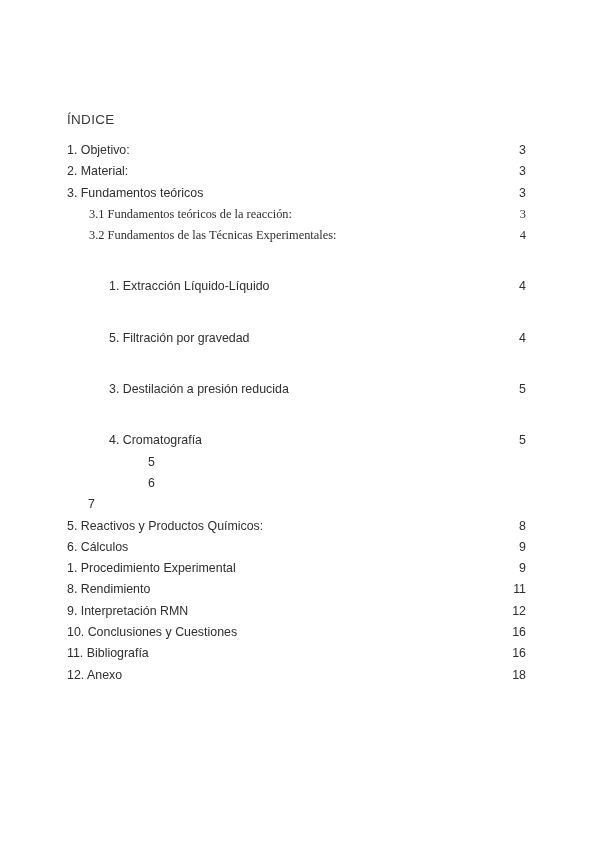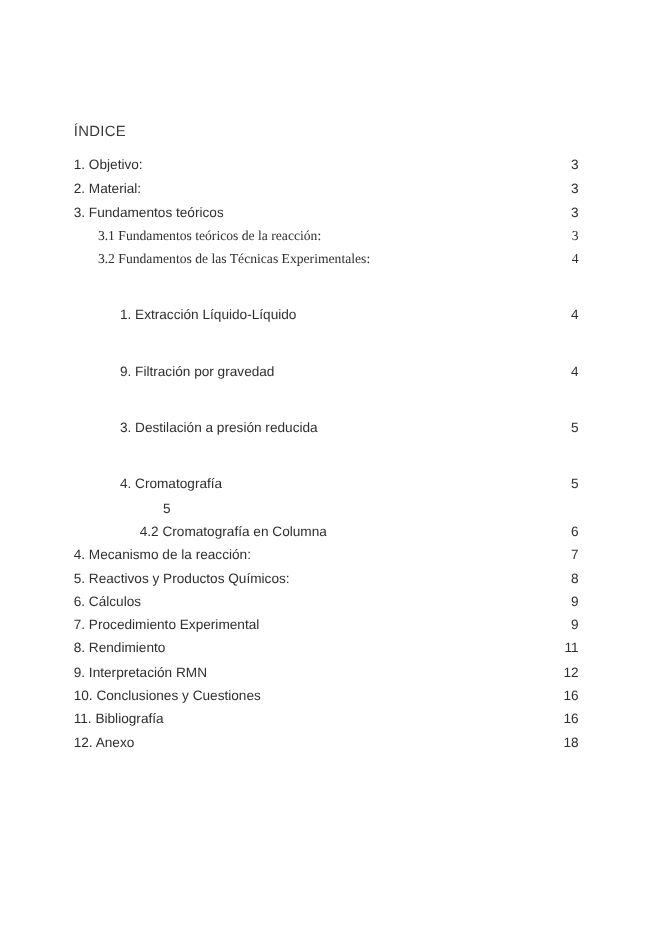"9. Filtración por gravedad" span.toc-label { text: 9 -> 5 }
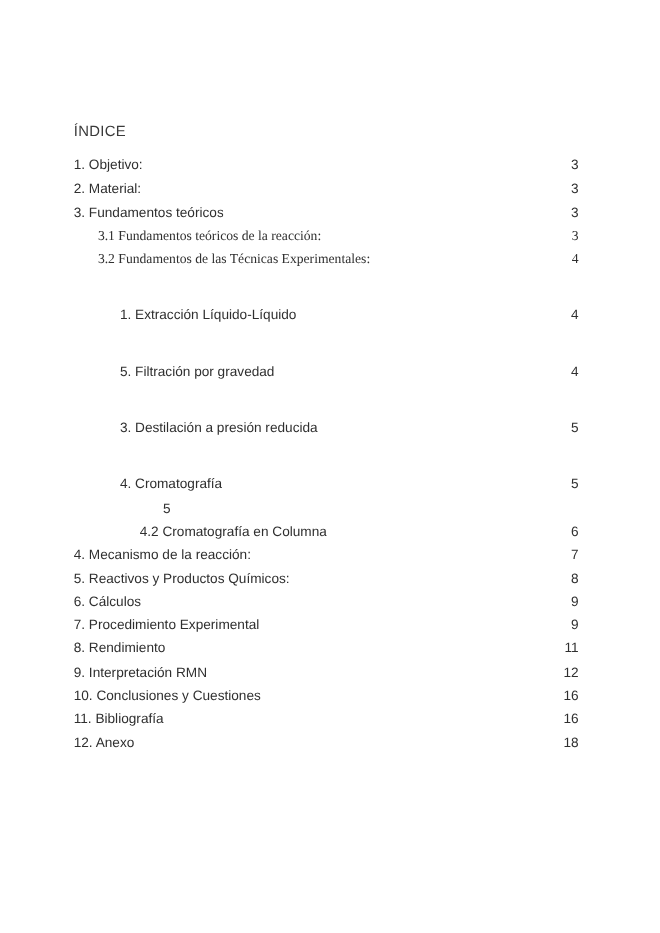"4.2 Cromatografía en Columna" span.toc-label { html: <span>4.2 Cromatografía en Columna</span> -> none }
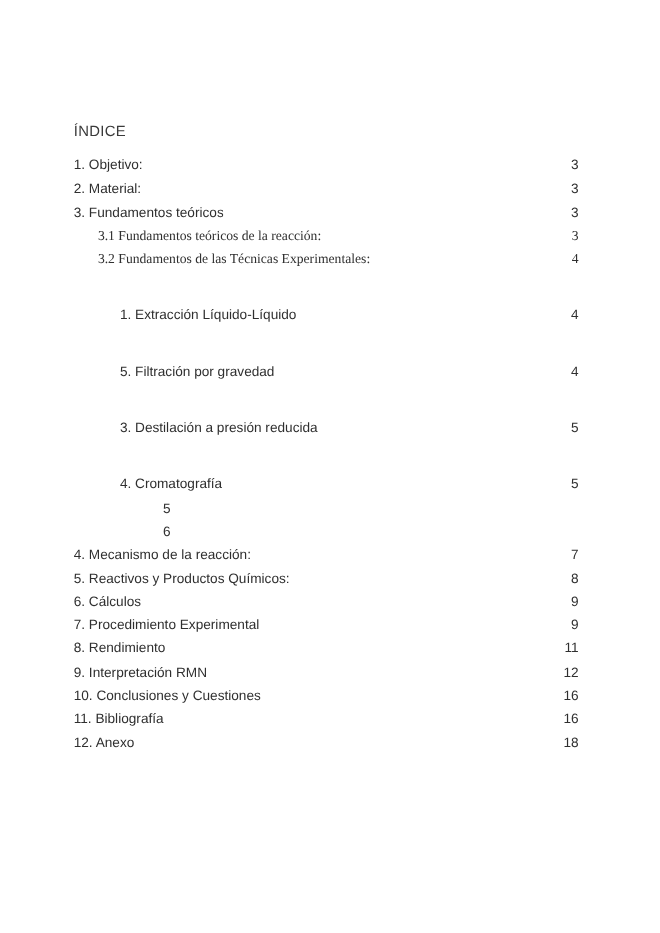"4. Mecanismo de la reacción:" span.toc-label { html: <span>4. Mecanismo de la reacción:</span> -> none }
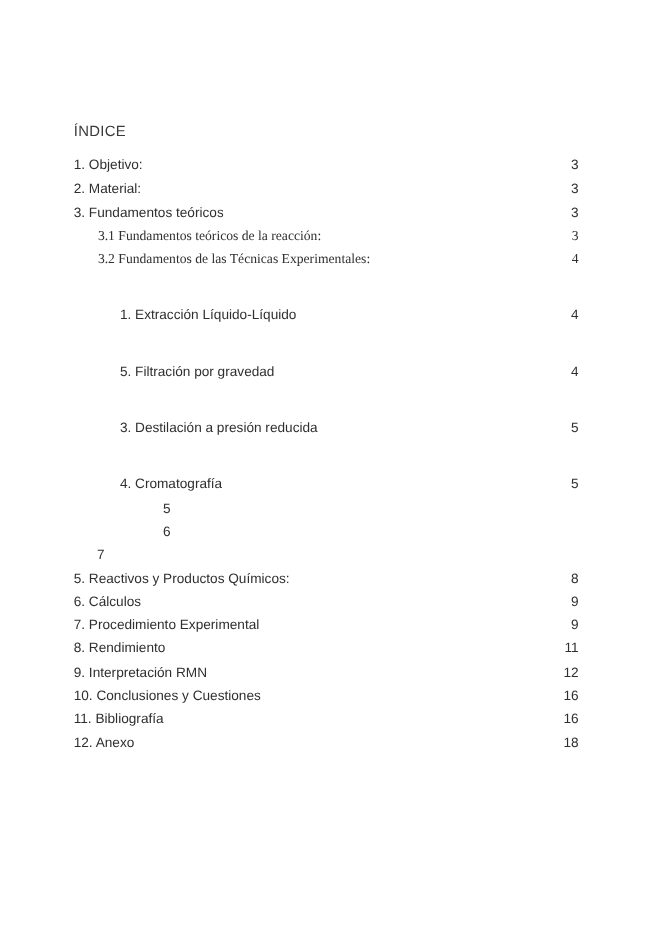"7. Procedimiento Experimental" span.toc-label { text: 7 -> 1 }
